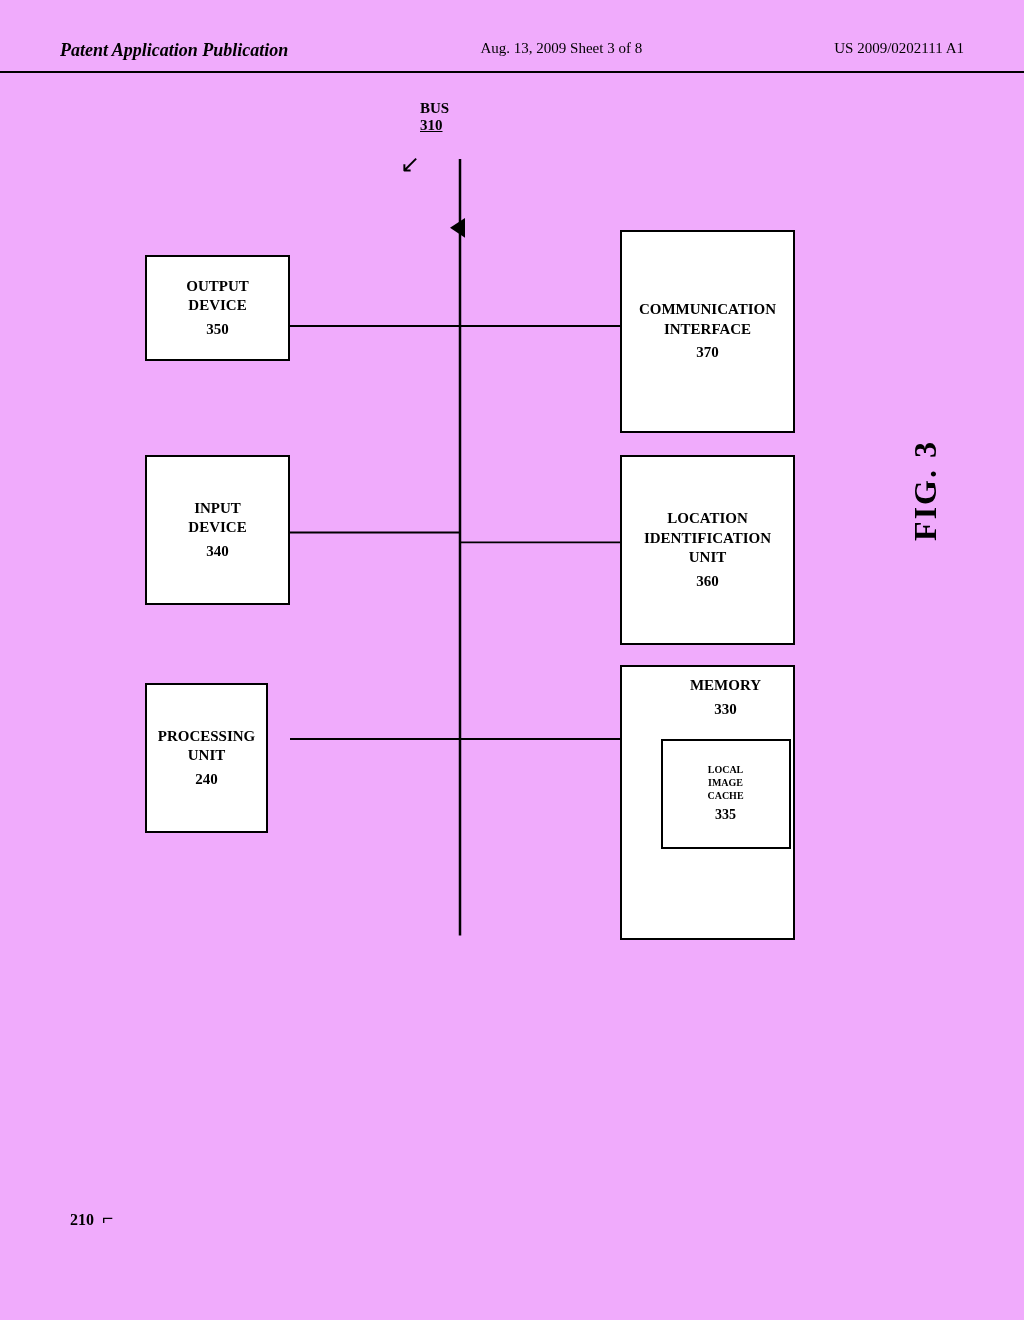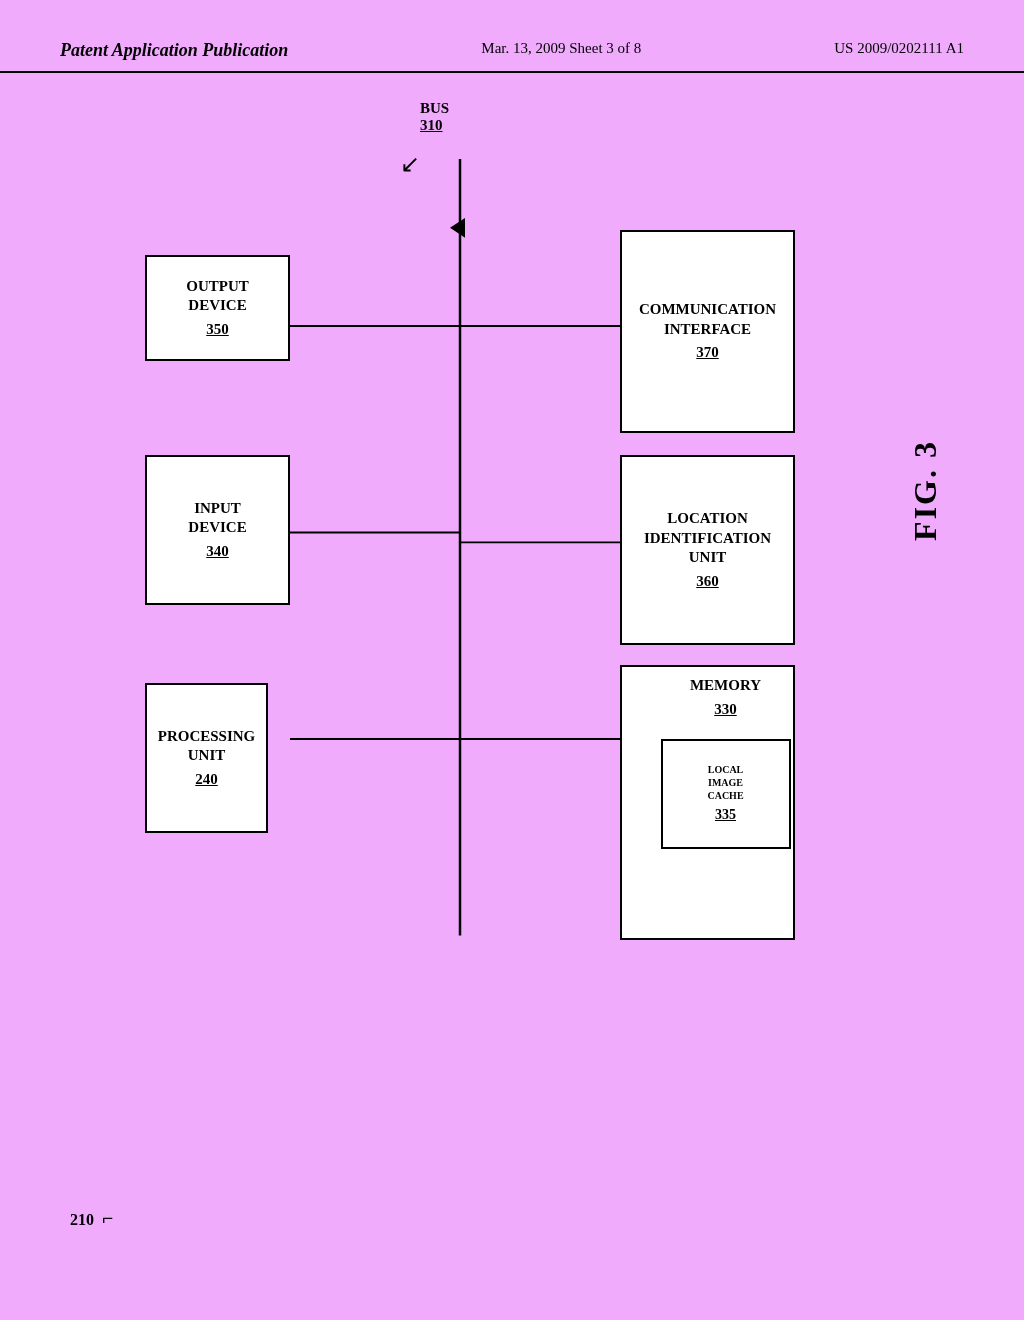"Mar. 13, 2009 Sheet 3" div.header-center { text: Mar -> Aug }
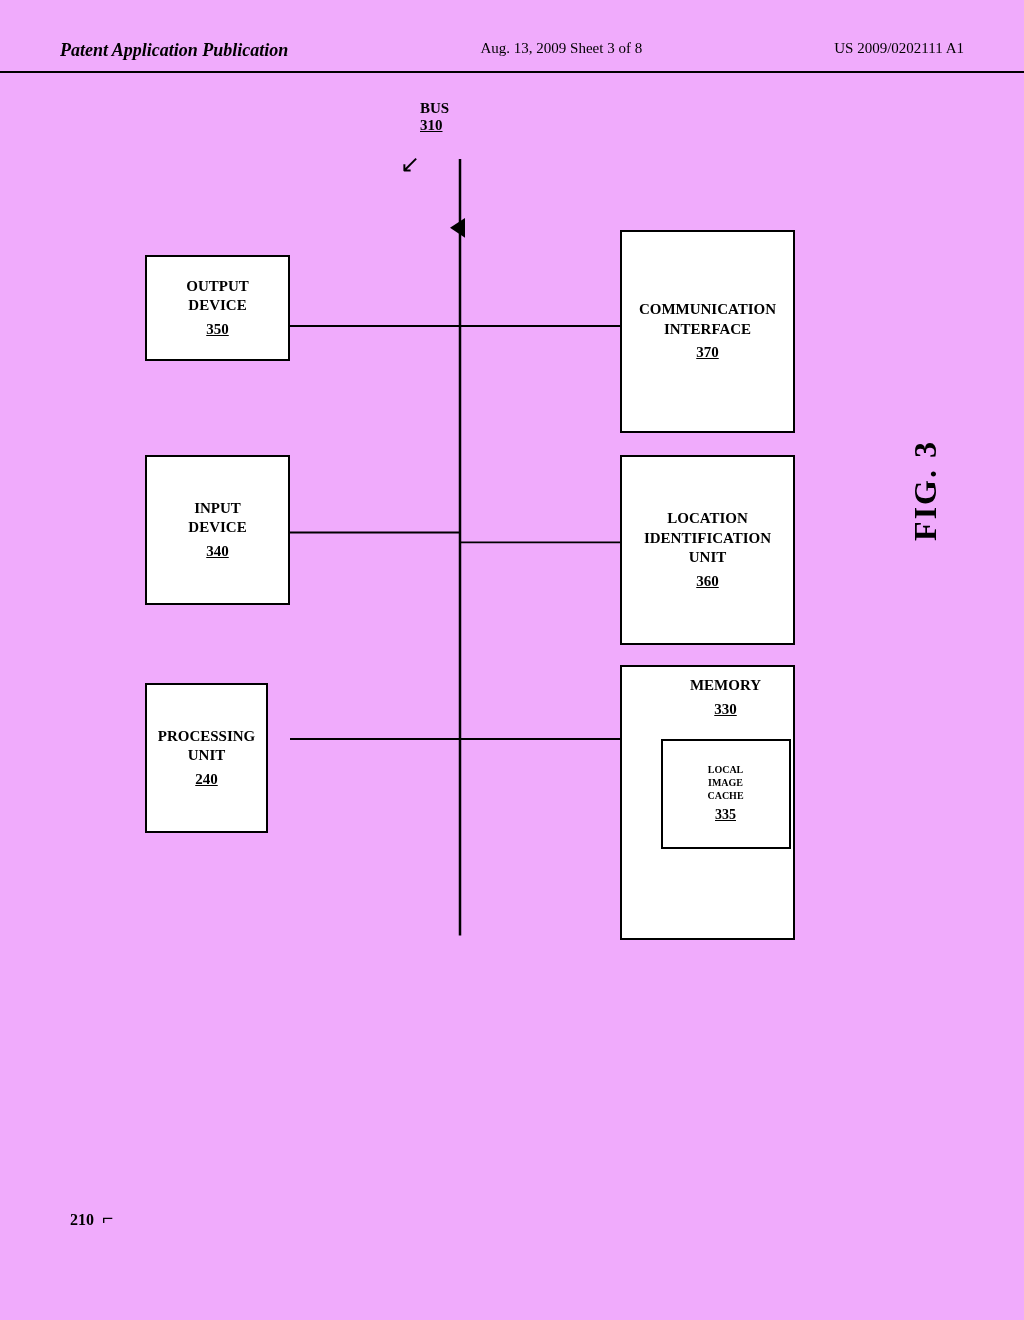"350" .block .ref-num { text-decoration: underline -> none }
